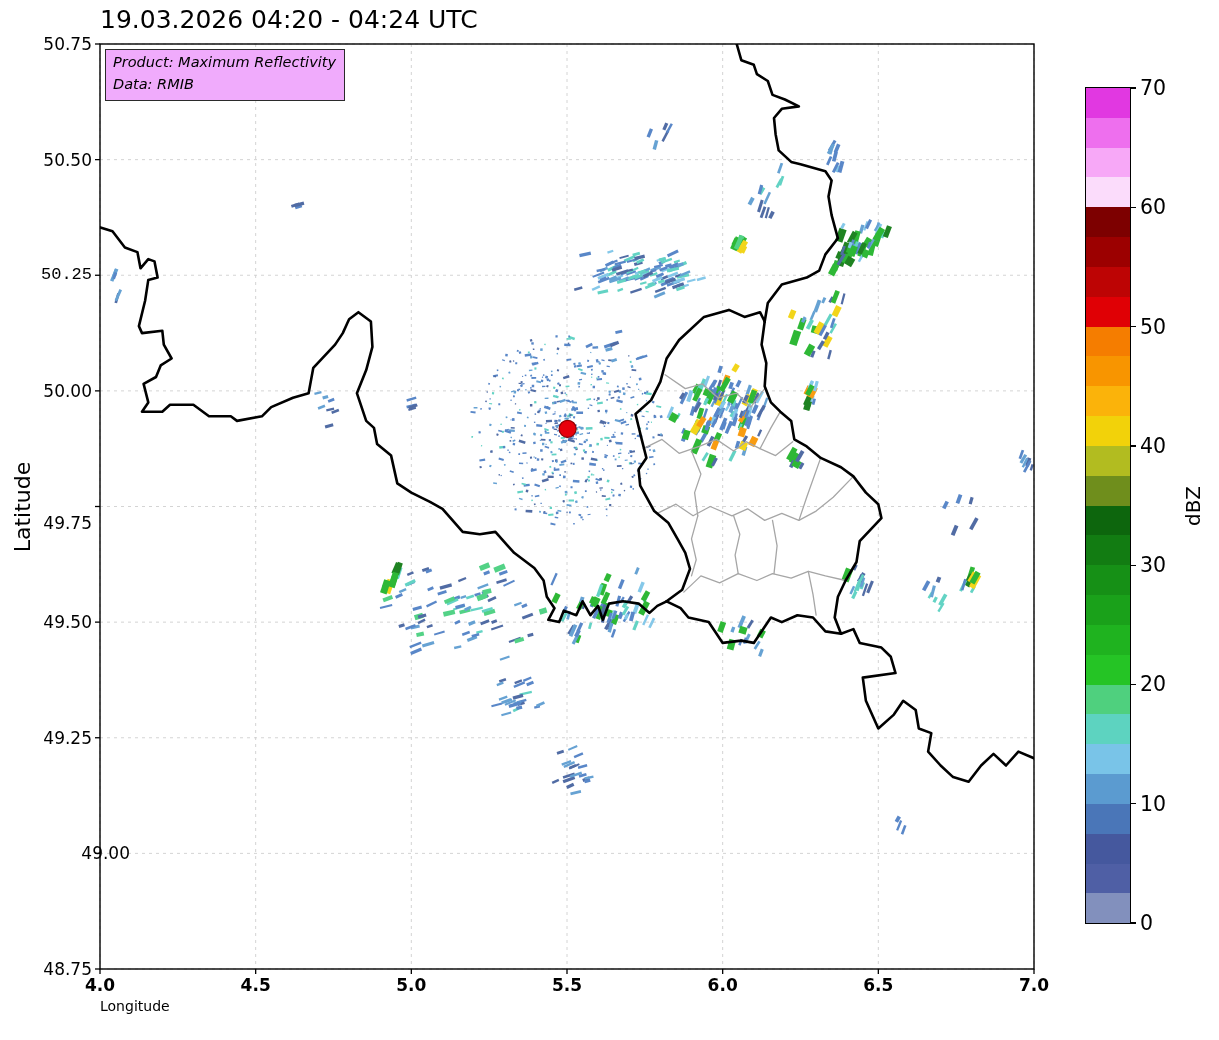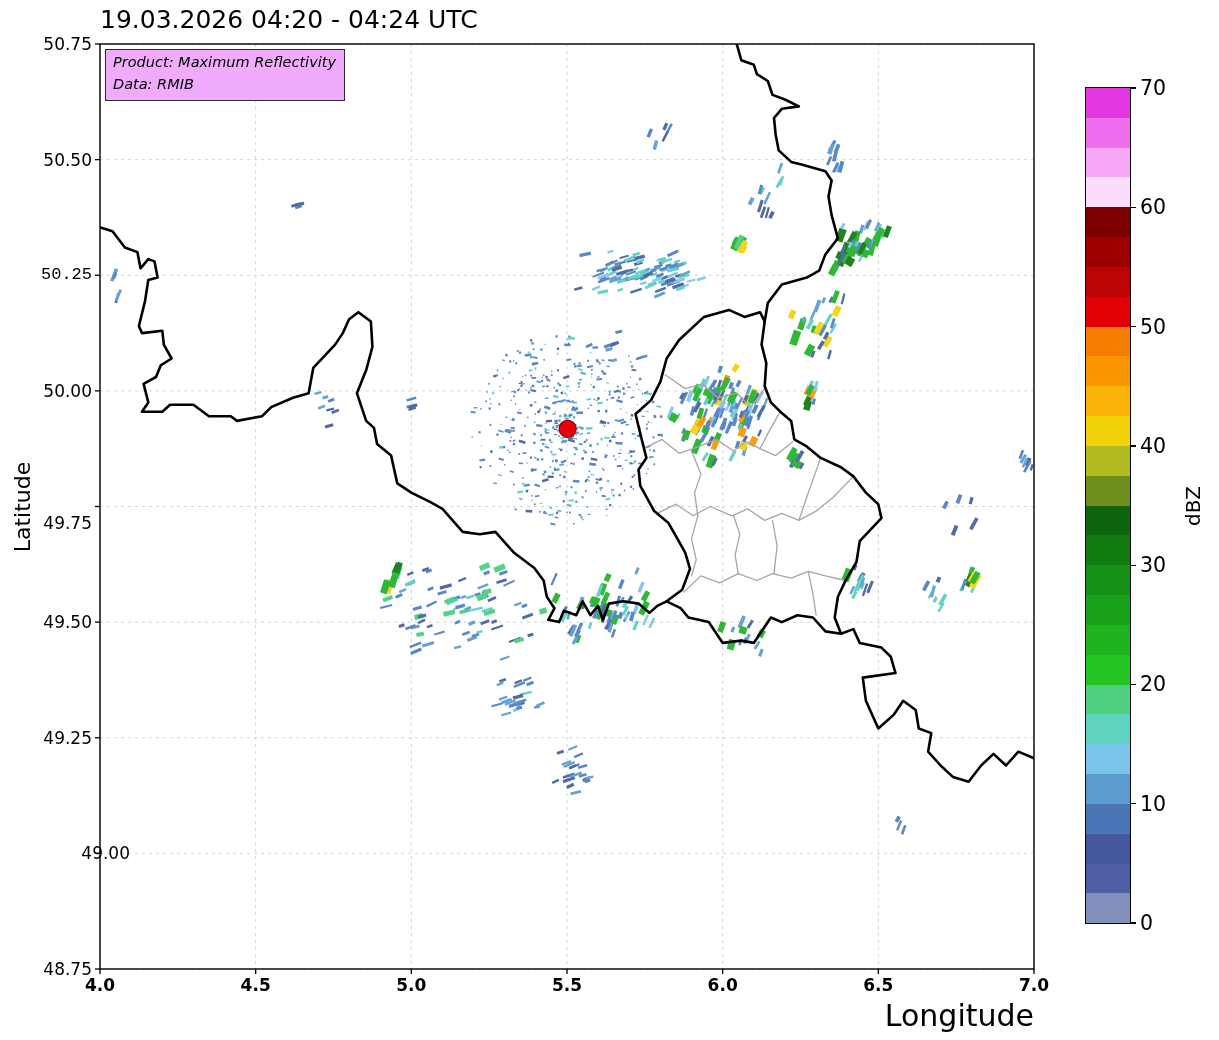"Longitude" #xaxis-title { font-size: 30px -> 14px; text-align: right -> left }
